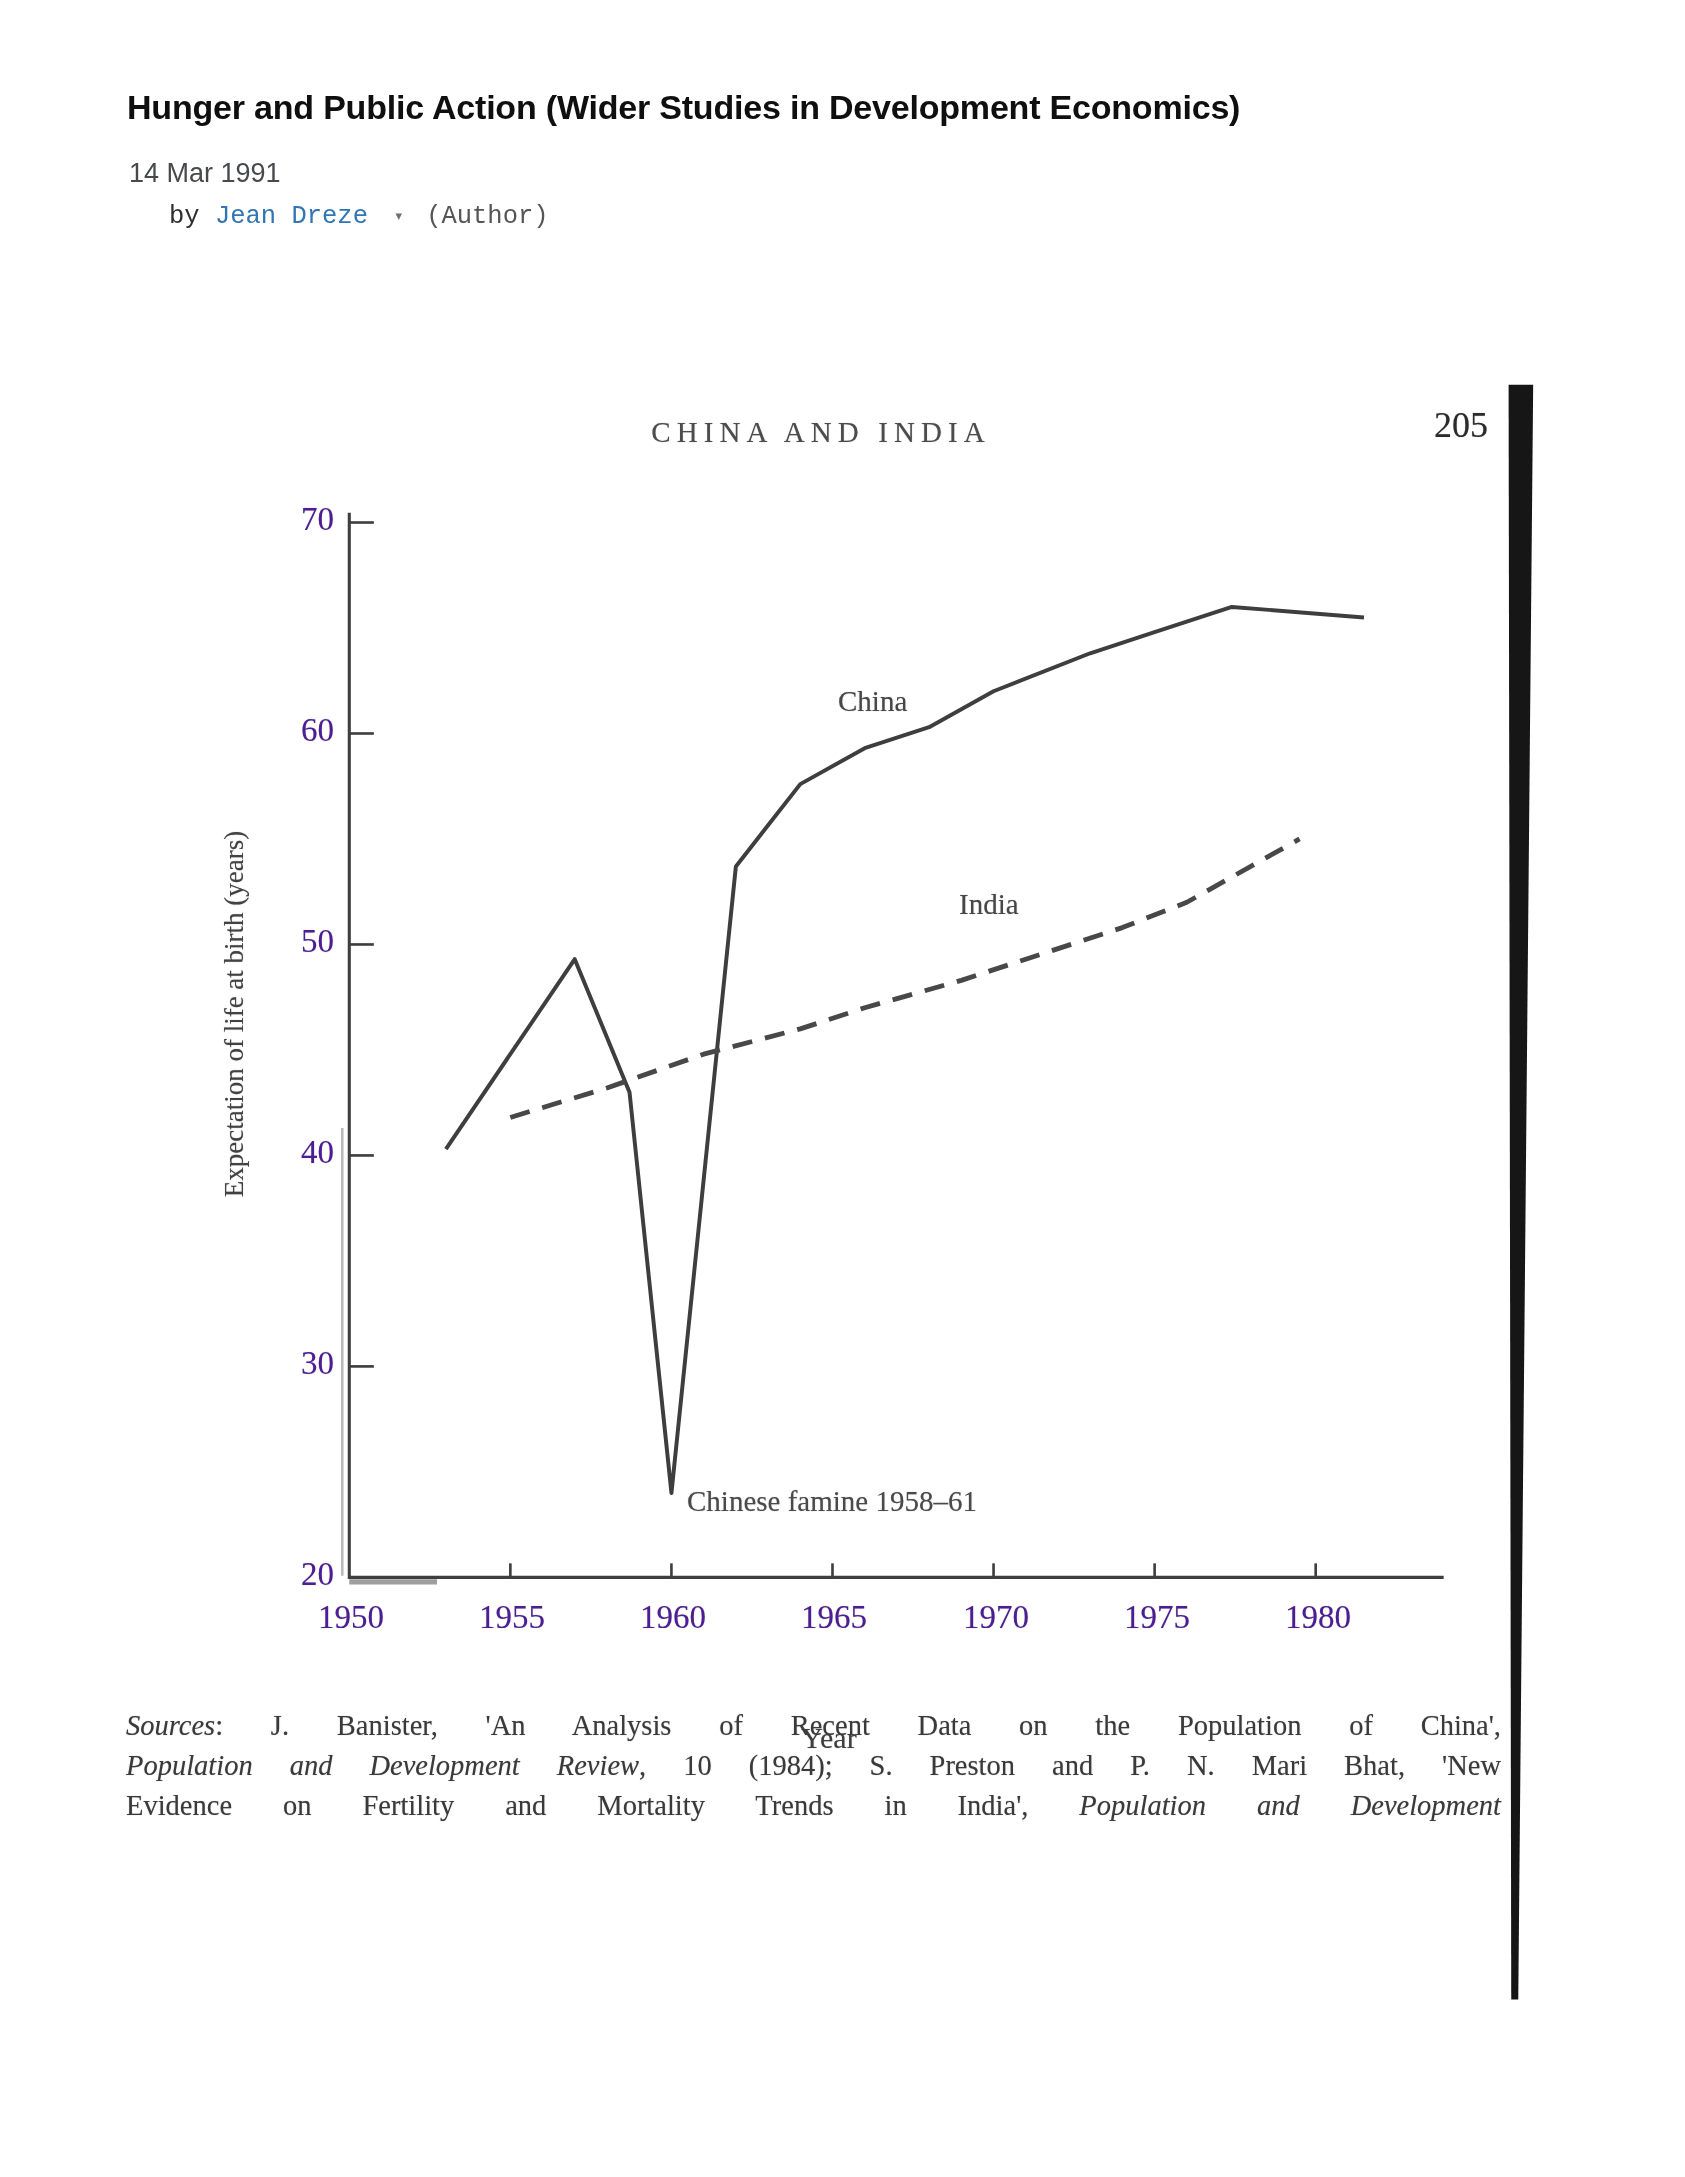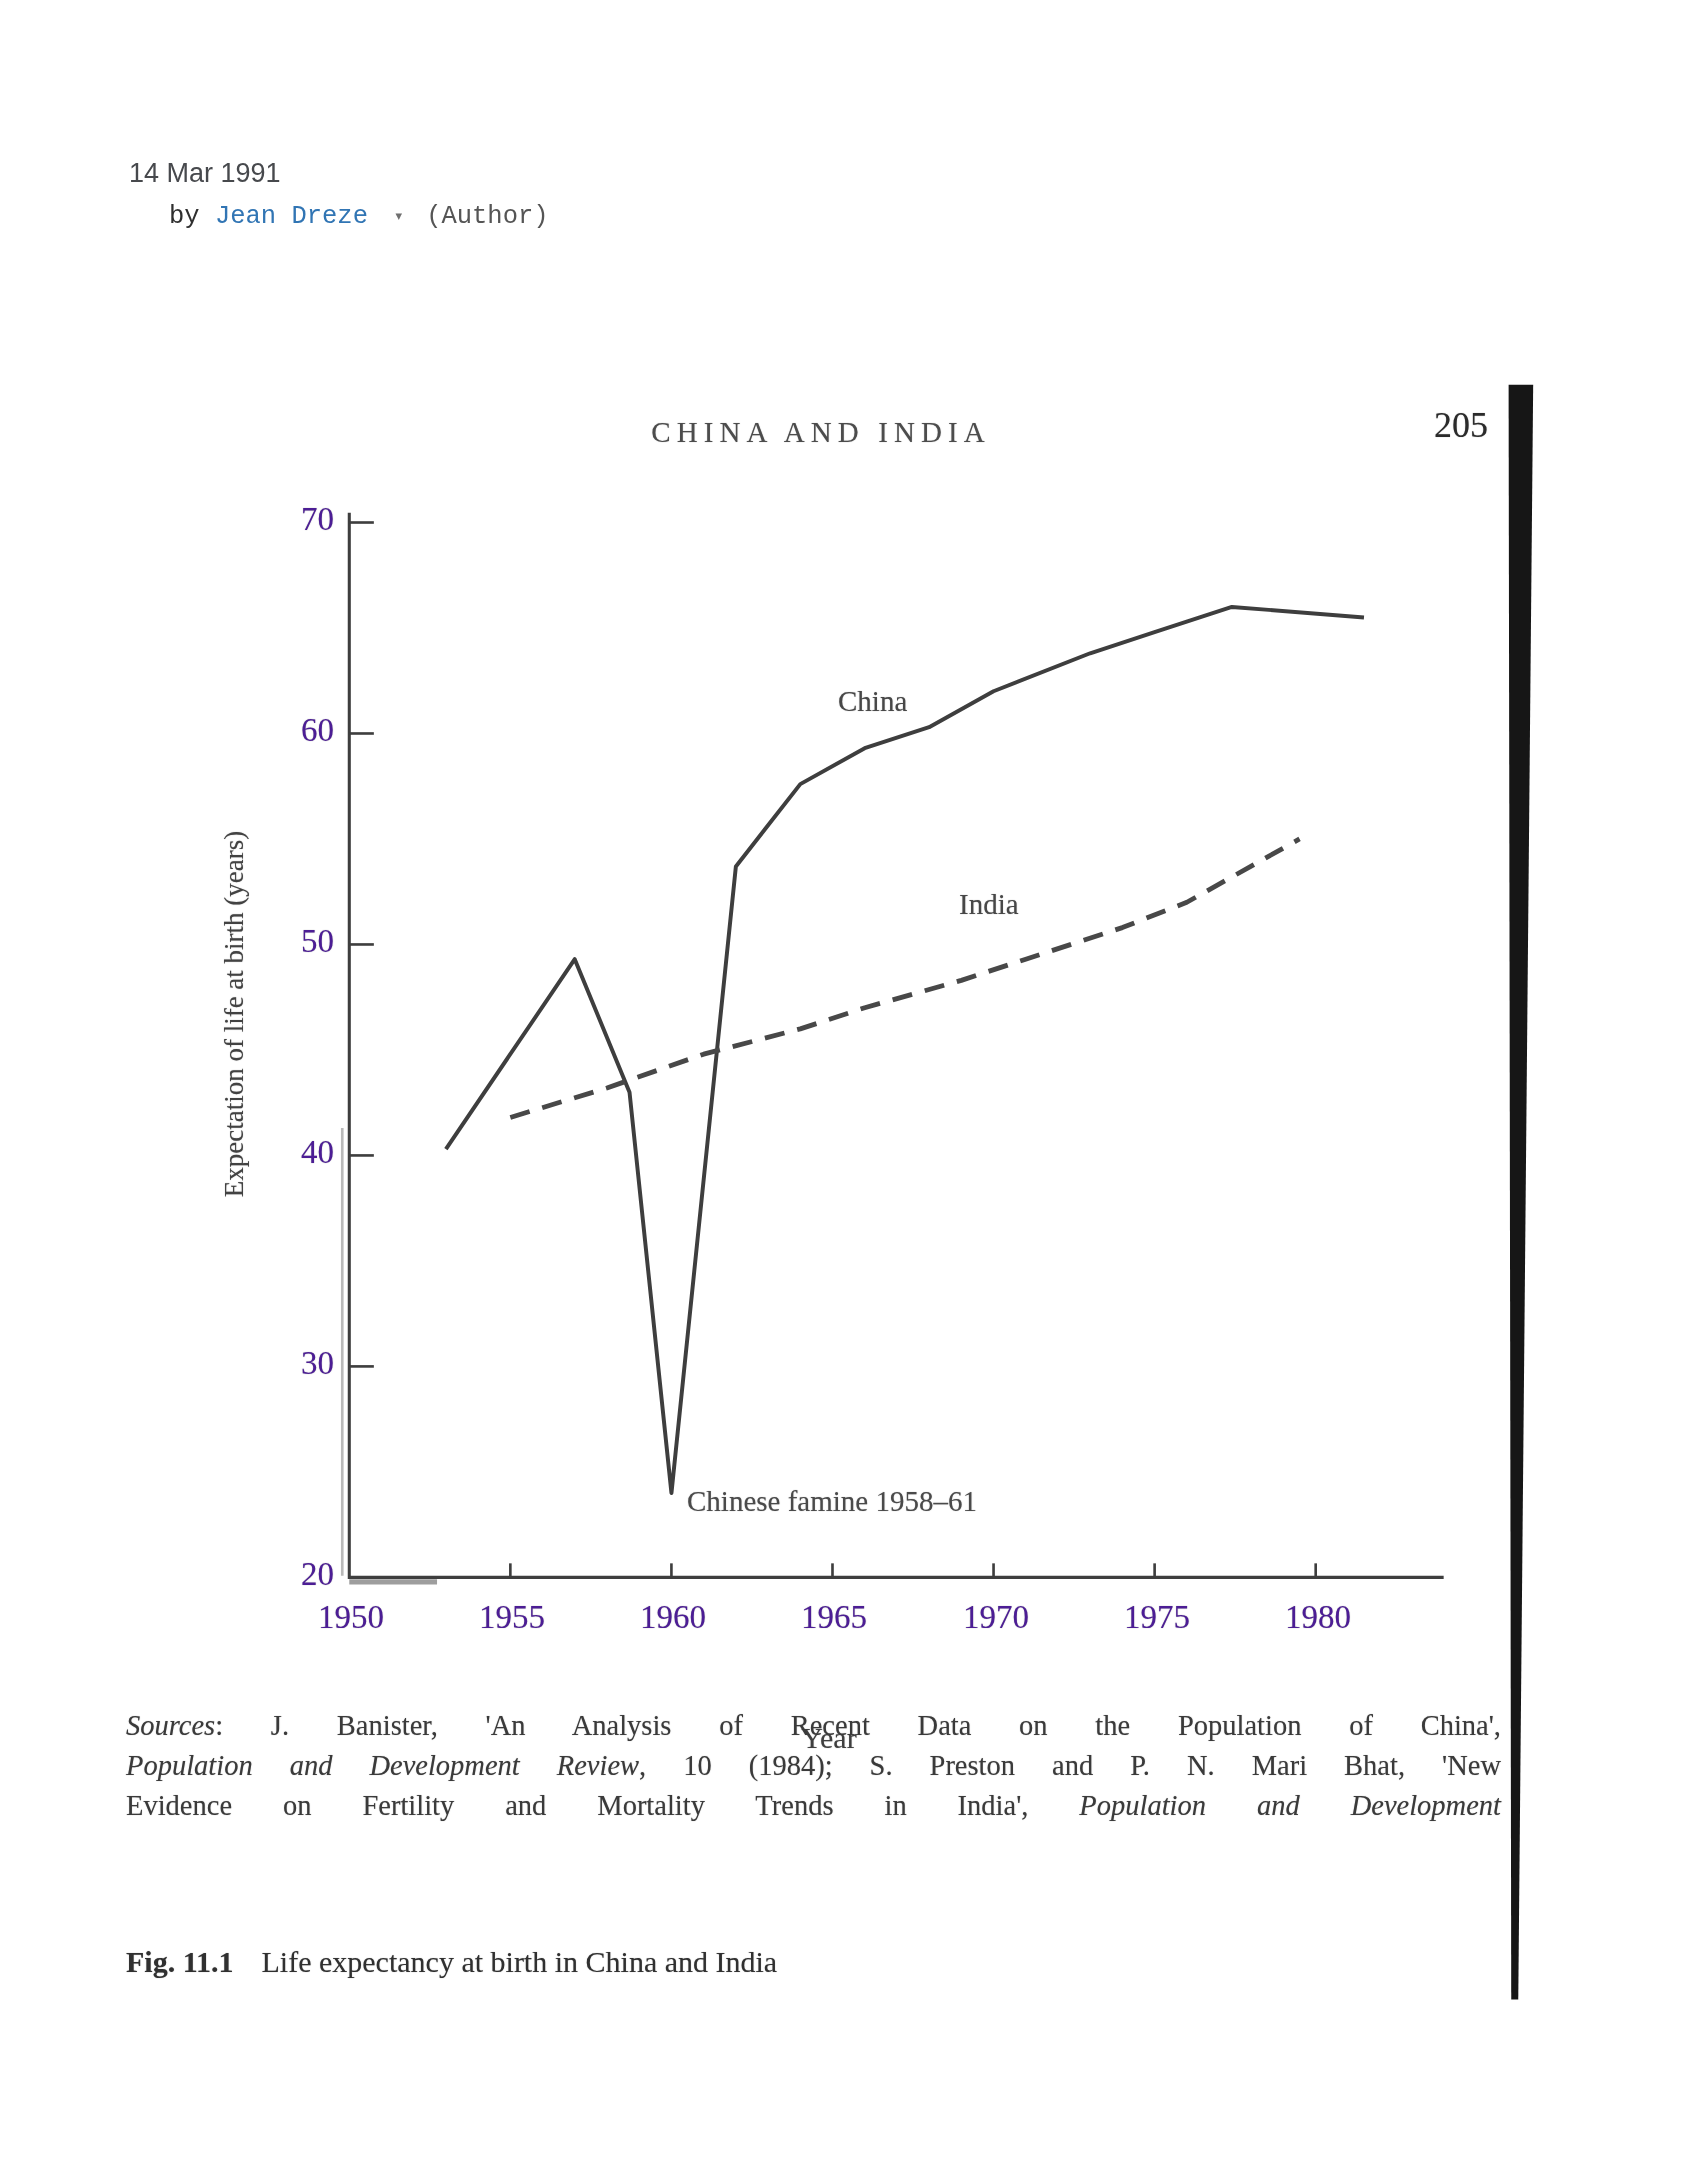"Hunger and Public Action (Wider" div.abs { html: none -> <div>Hunger and Public Action (Wider Studies in Development Economics)</div> }
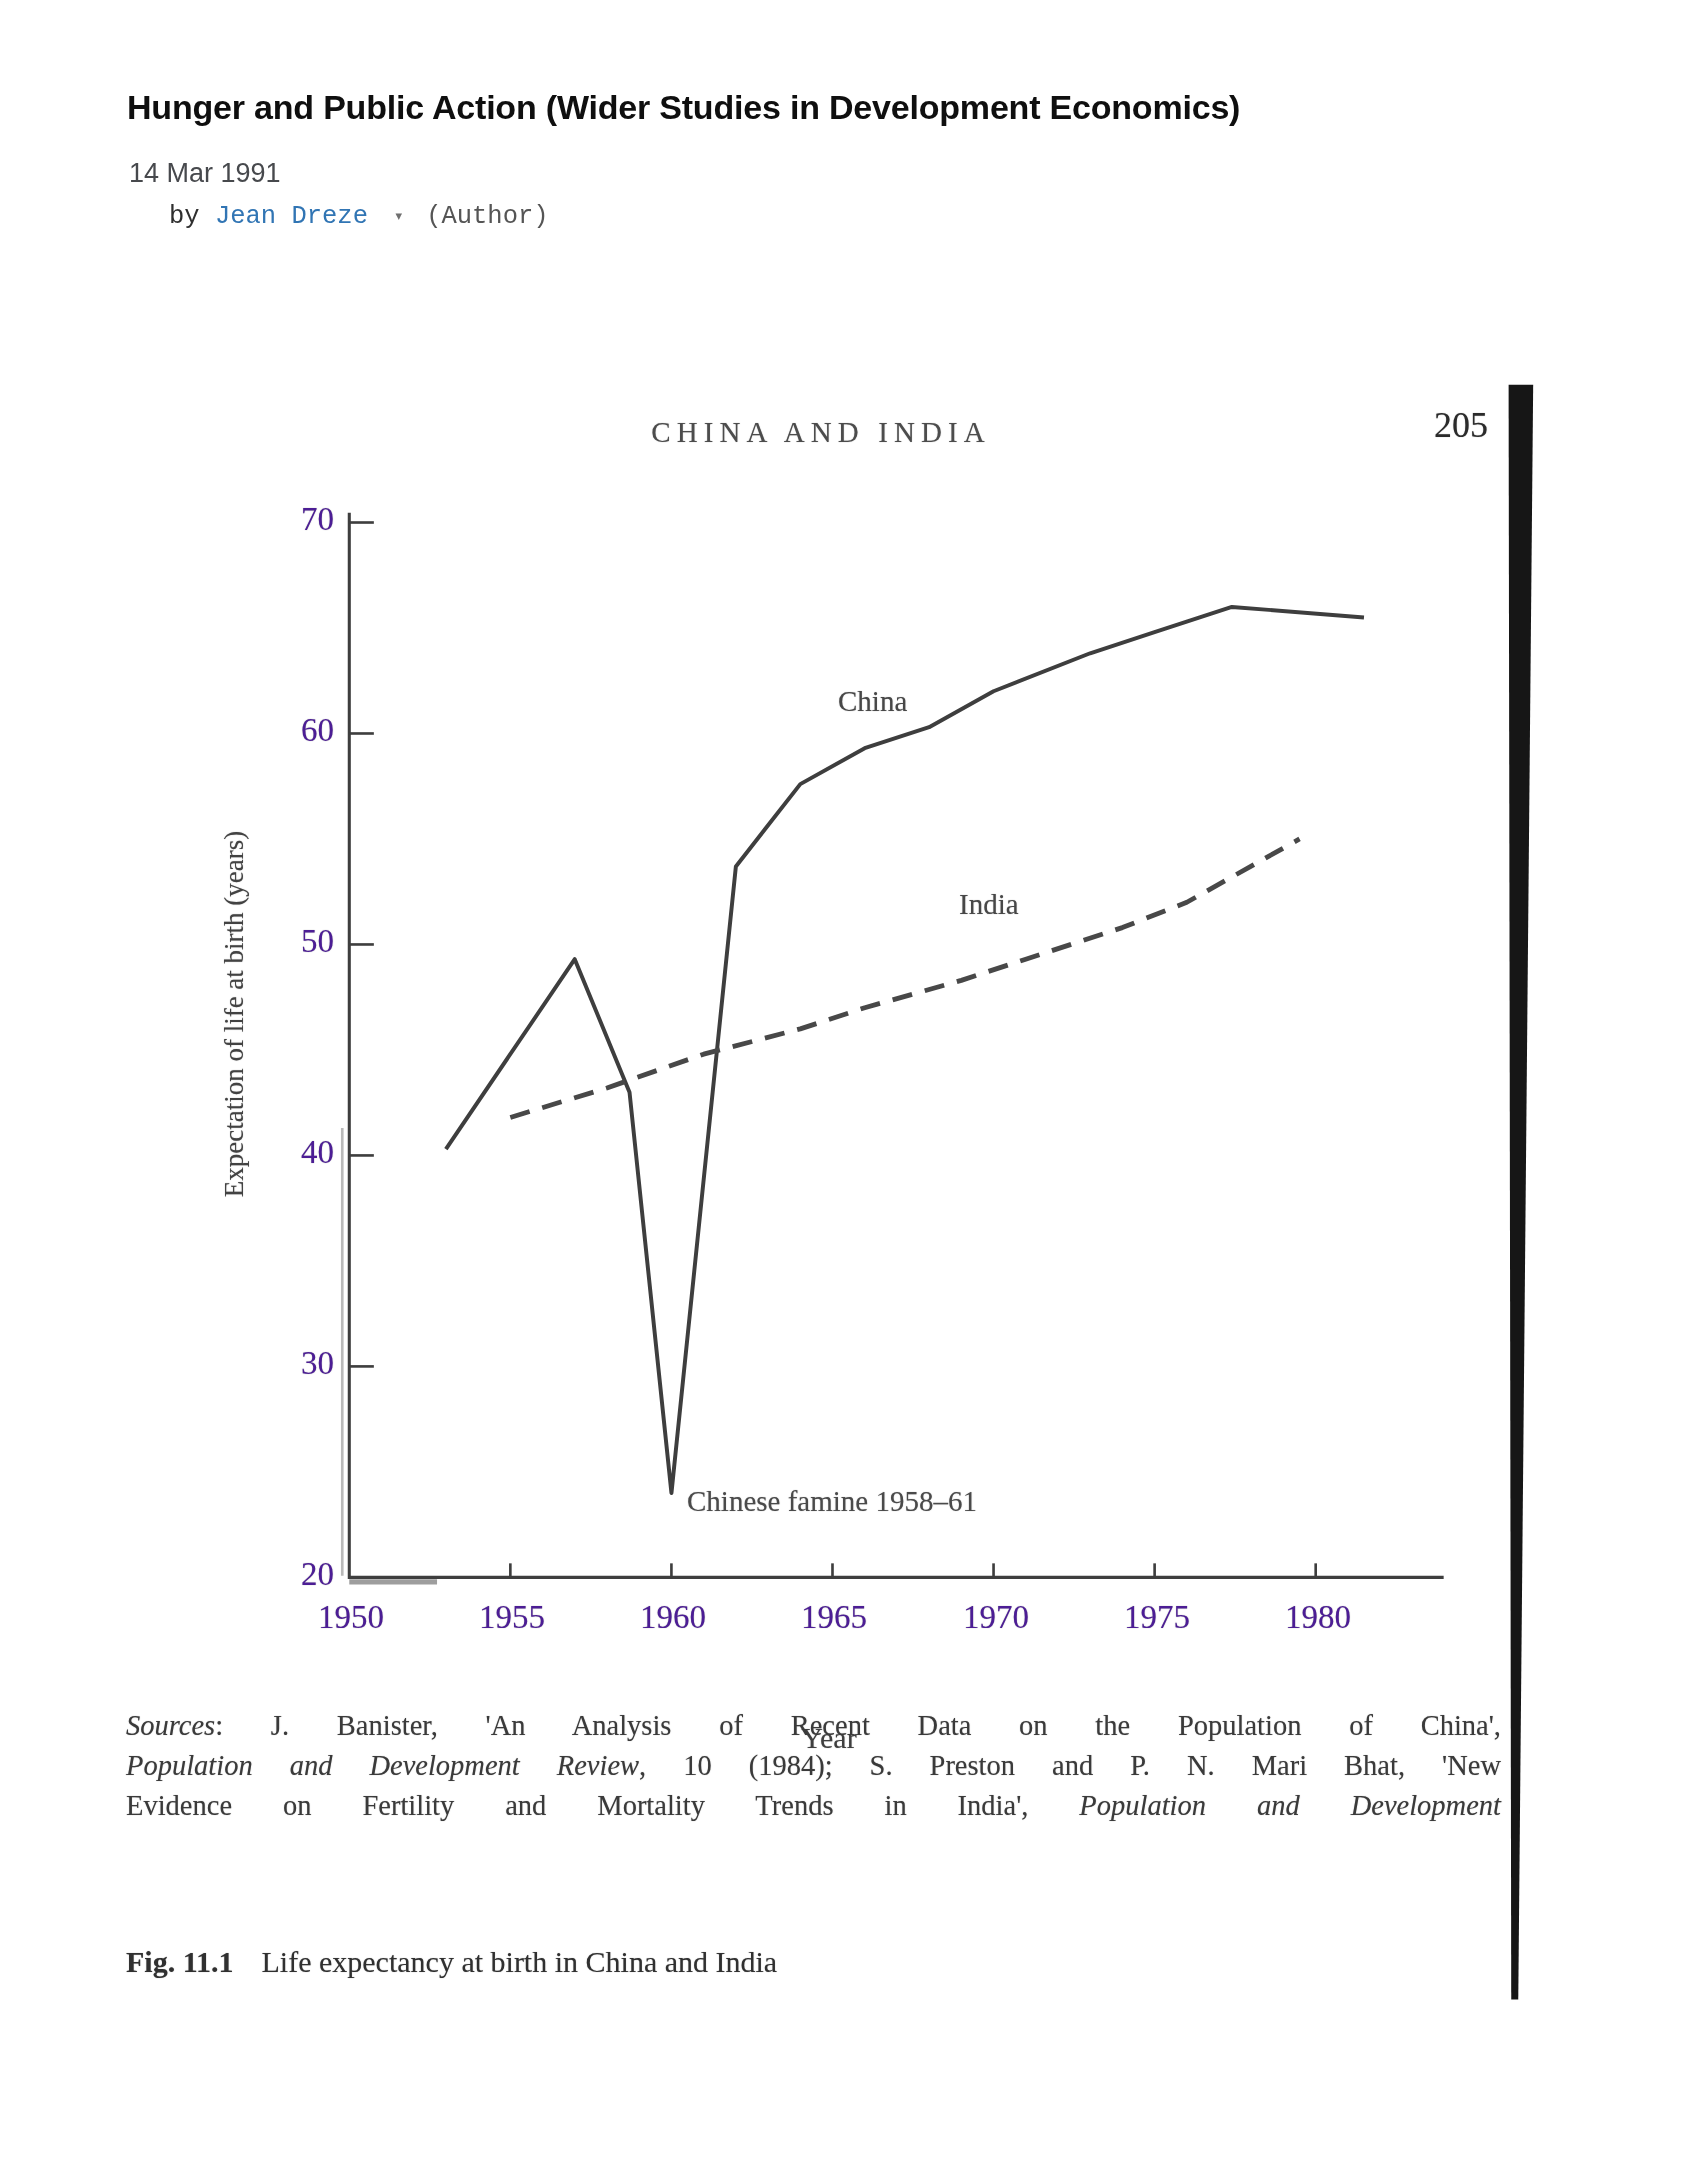"Fig. 11.1 Life expectancy at" div.abs { html: <div> <span>Fig. 11.1</span><span>Life expectancy at birth in China and India</span> </div> -> none }
